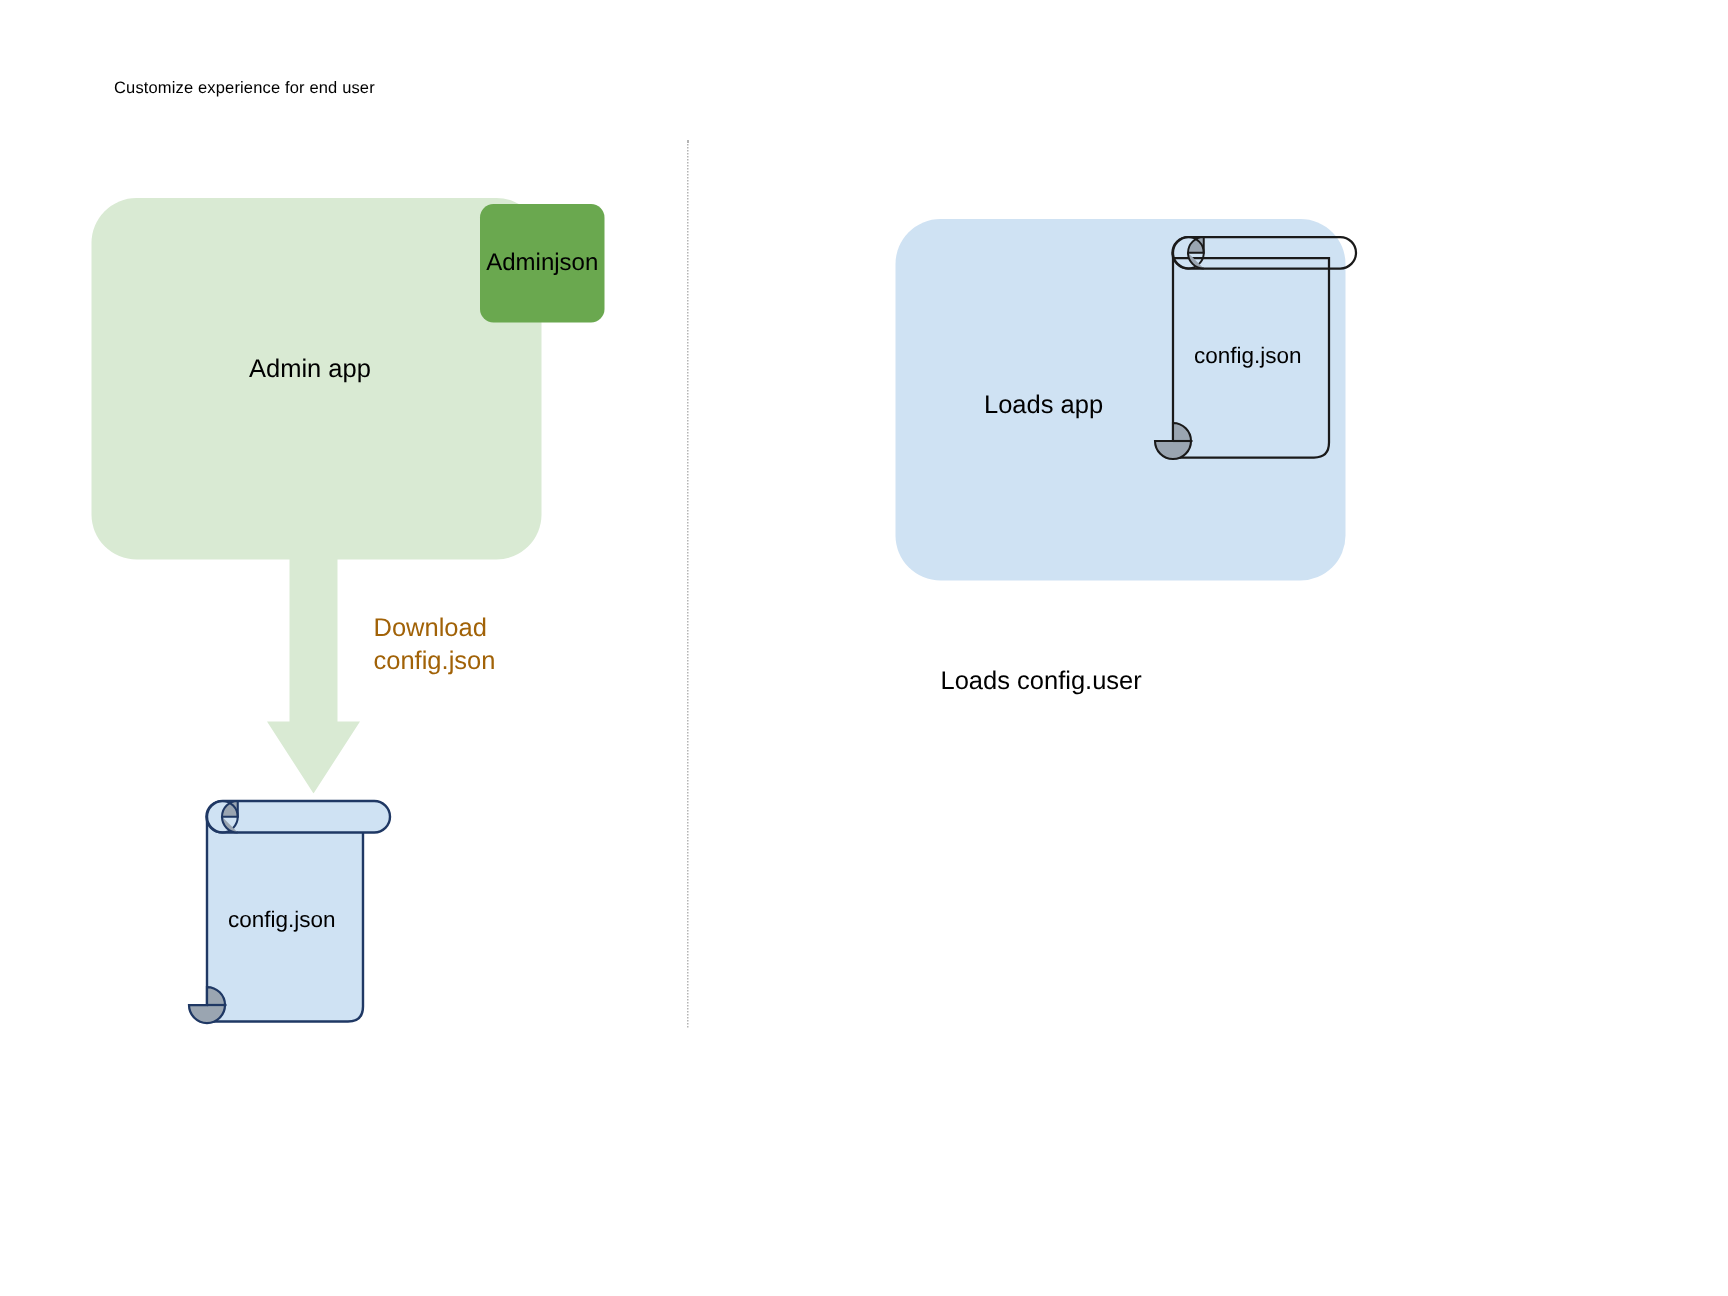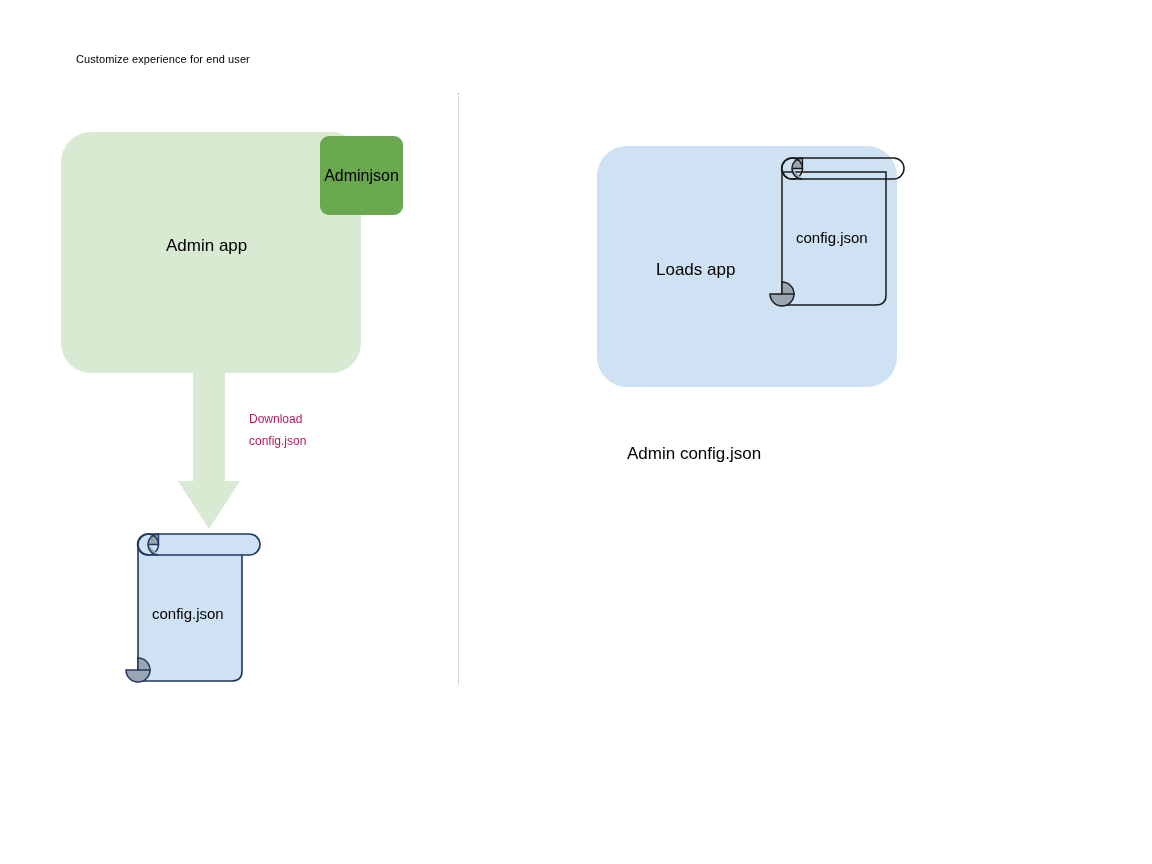"Download" .arrow-label { color: #be185d -> #a16207; font-size: 12px -> 17px }
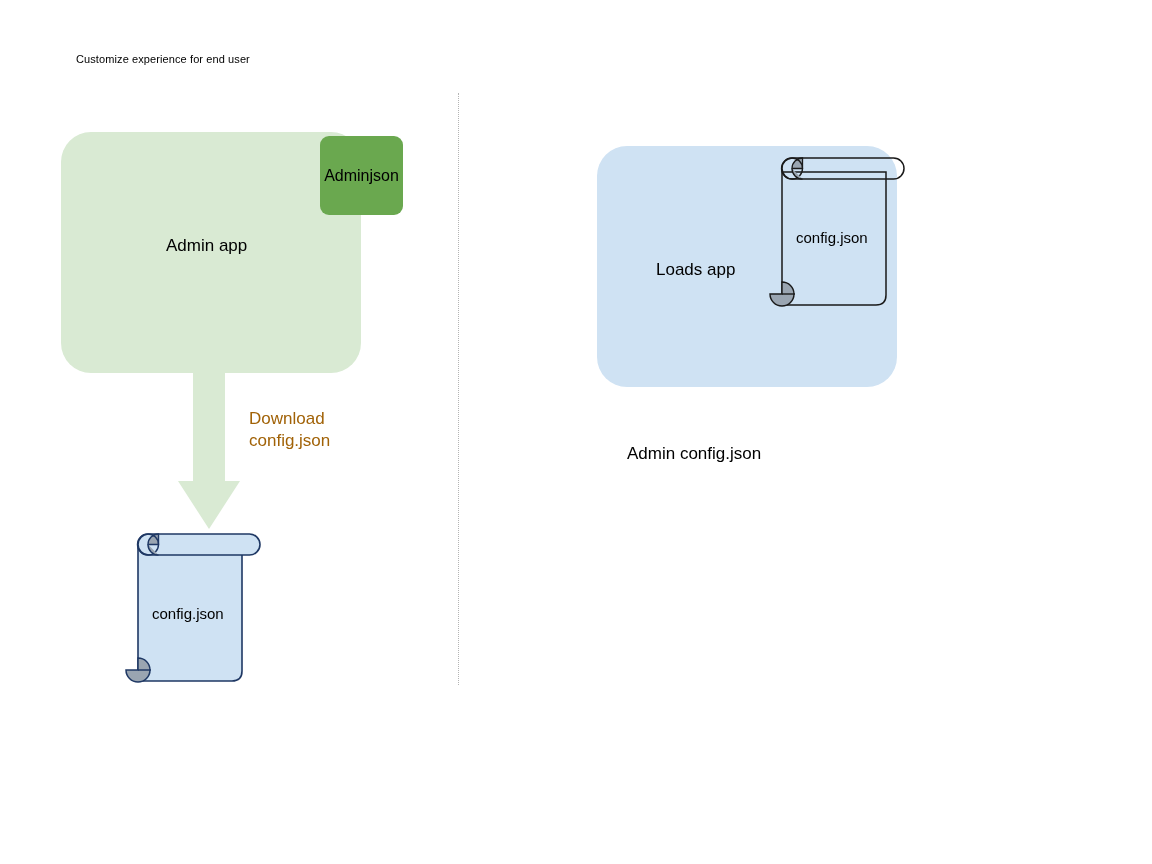"Admin config.json" div { text: Admin config.json -> Loads config.user }
